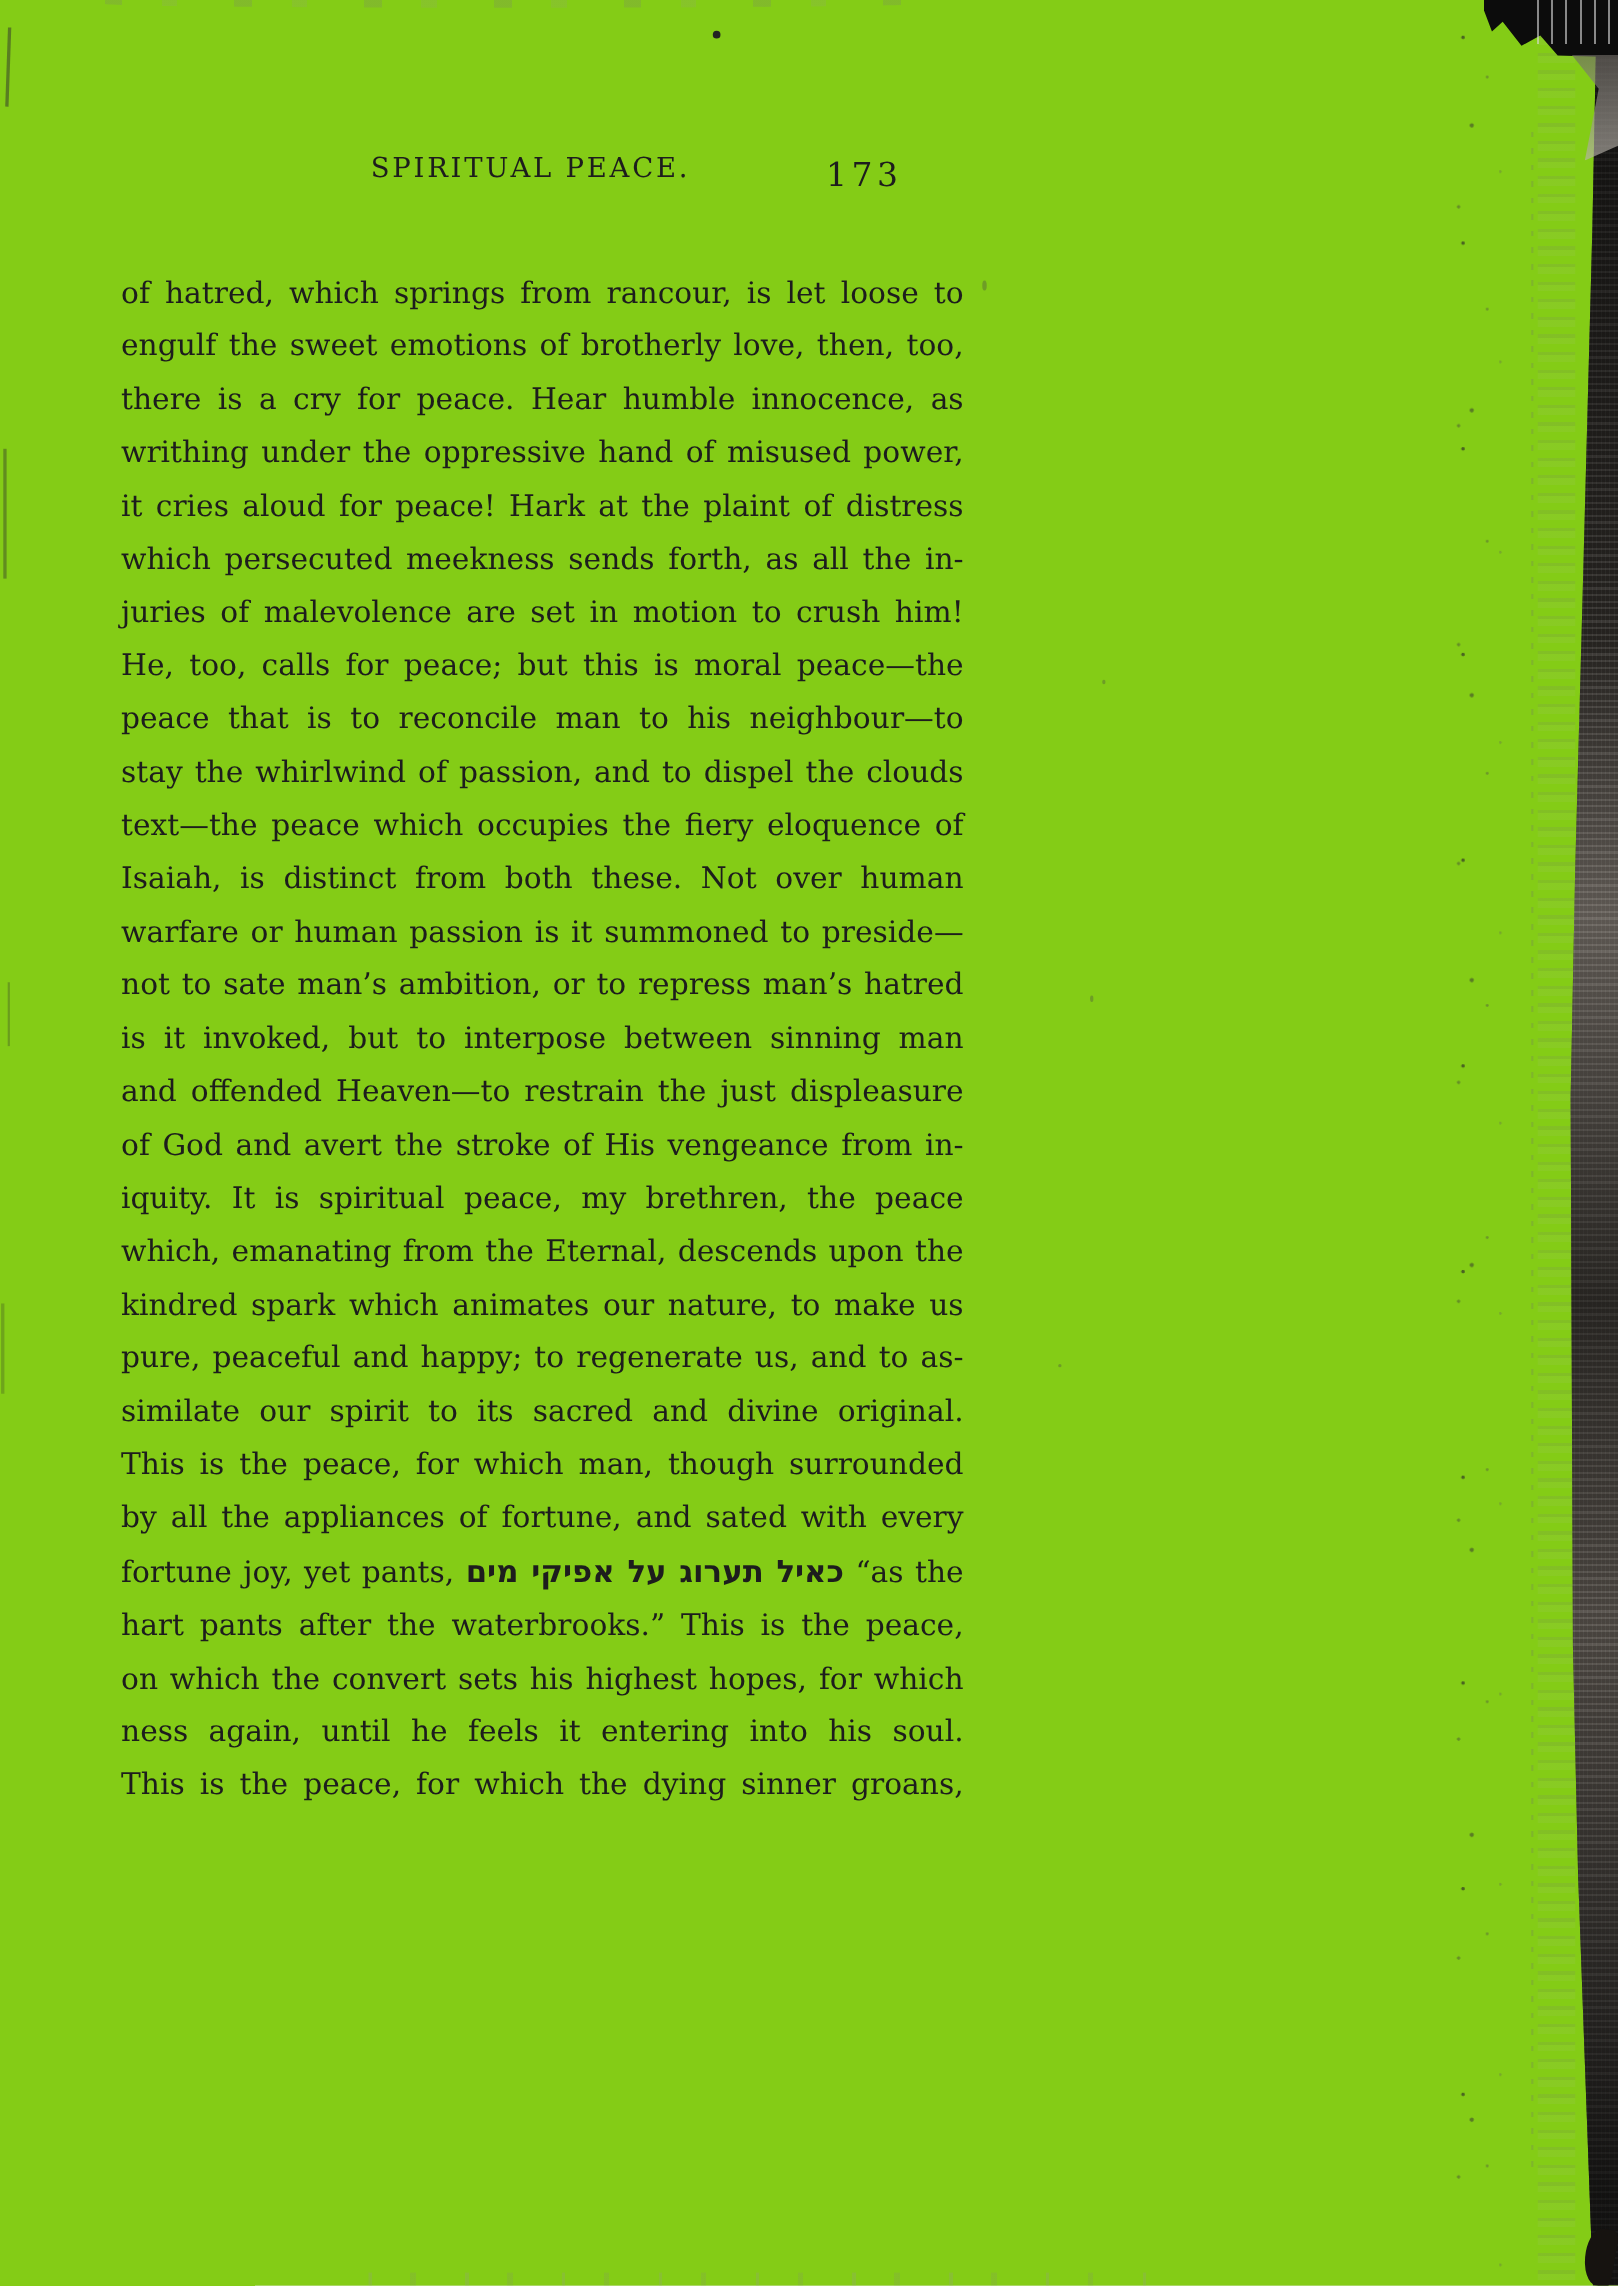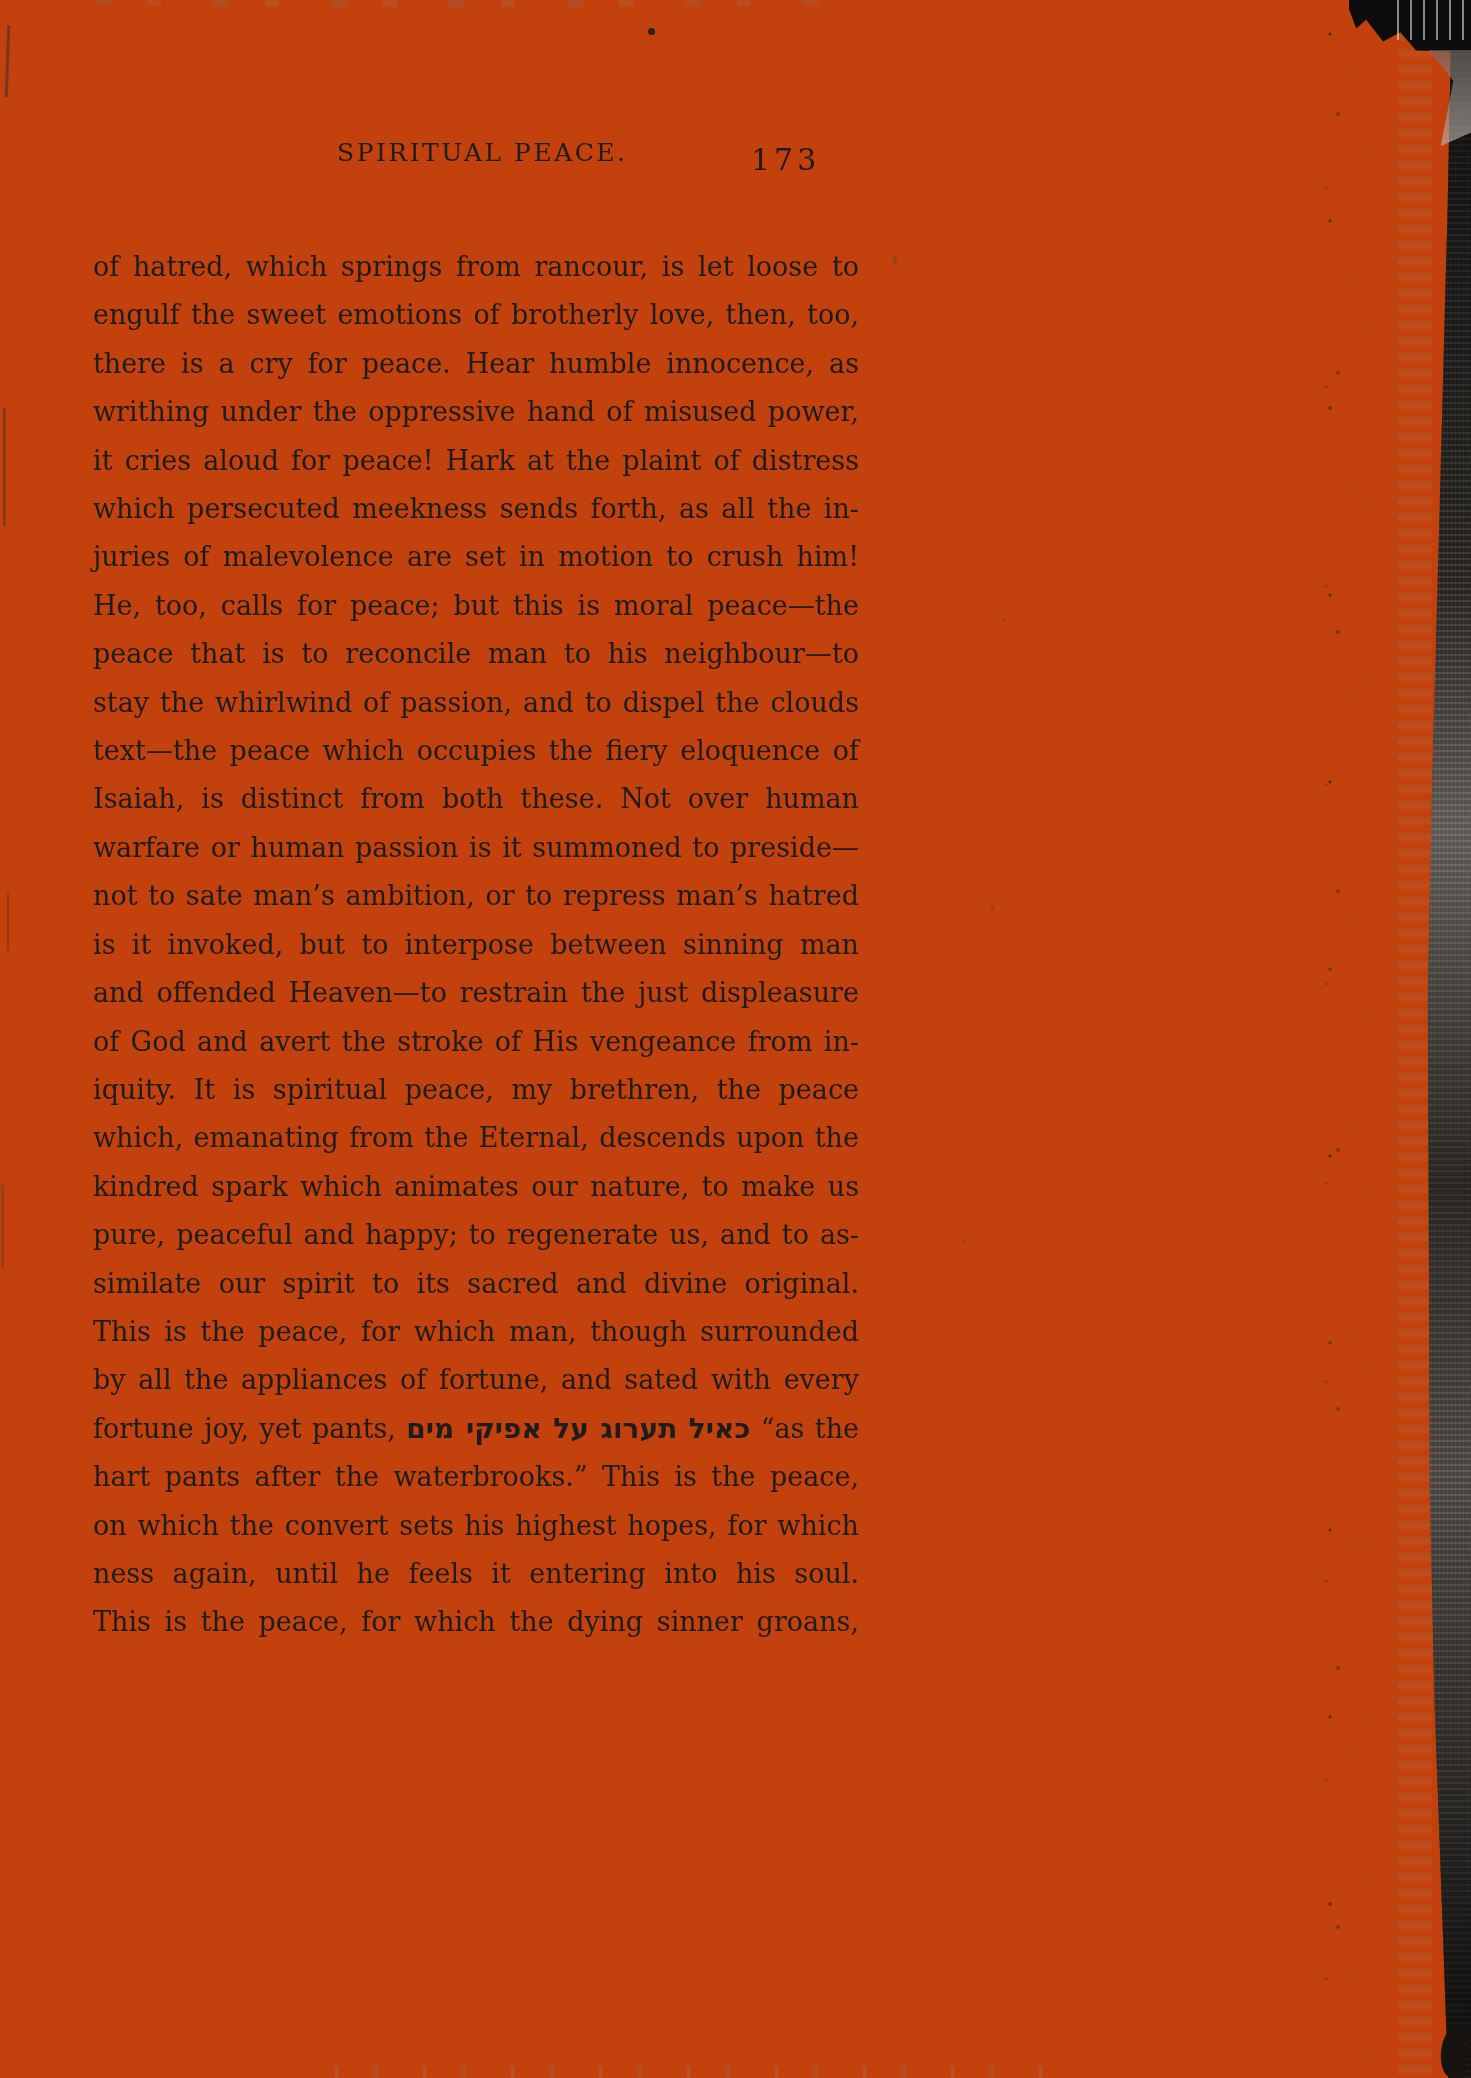"SPIRITUAL PEACE." .scan { background: #c2410c -> #84cc16 }
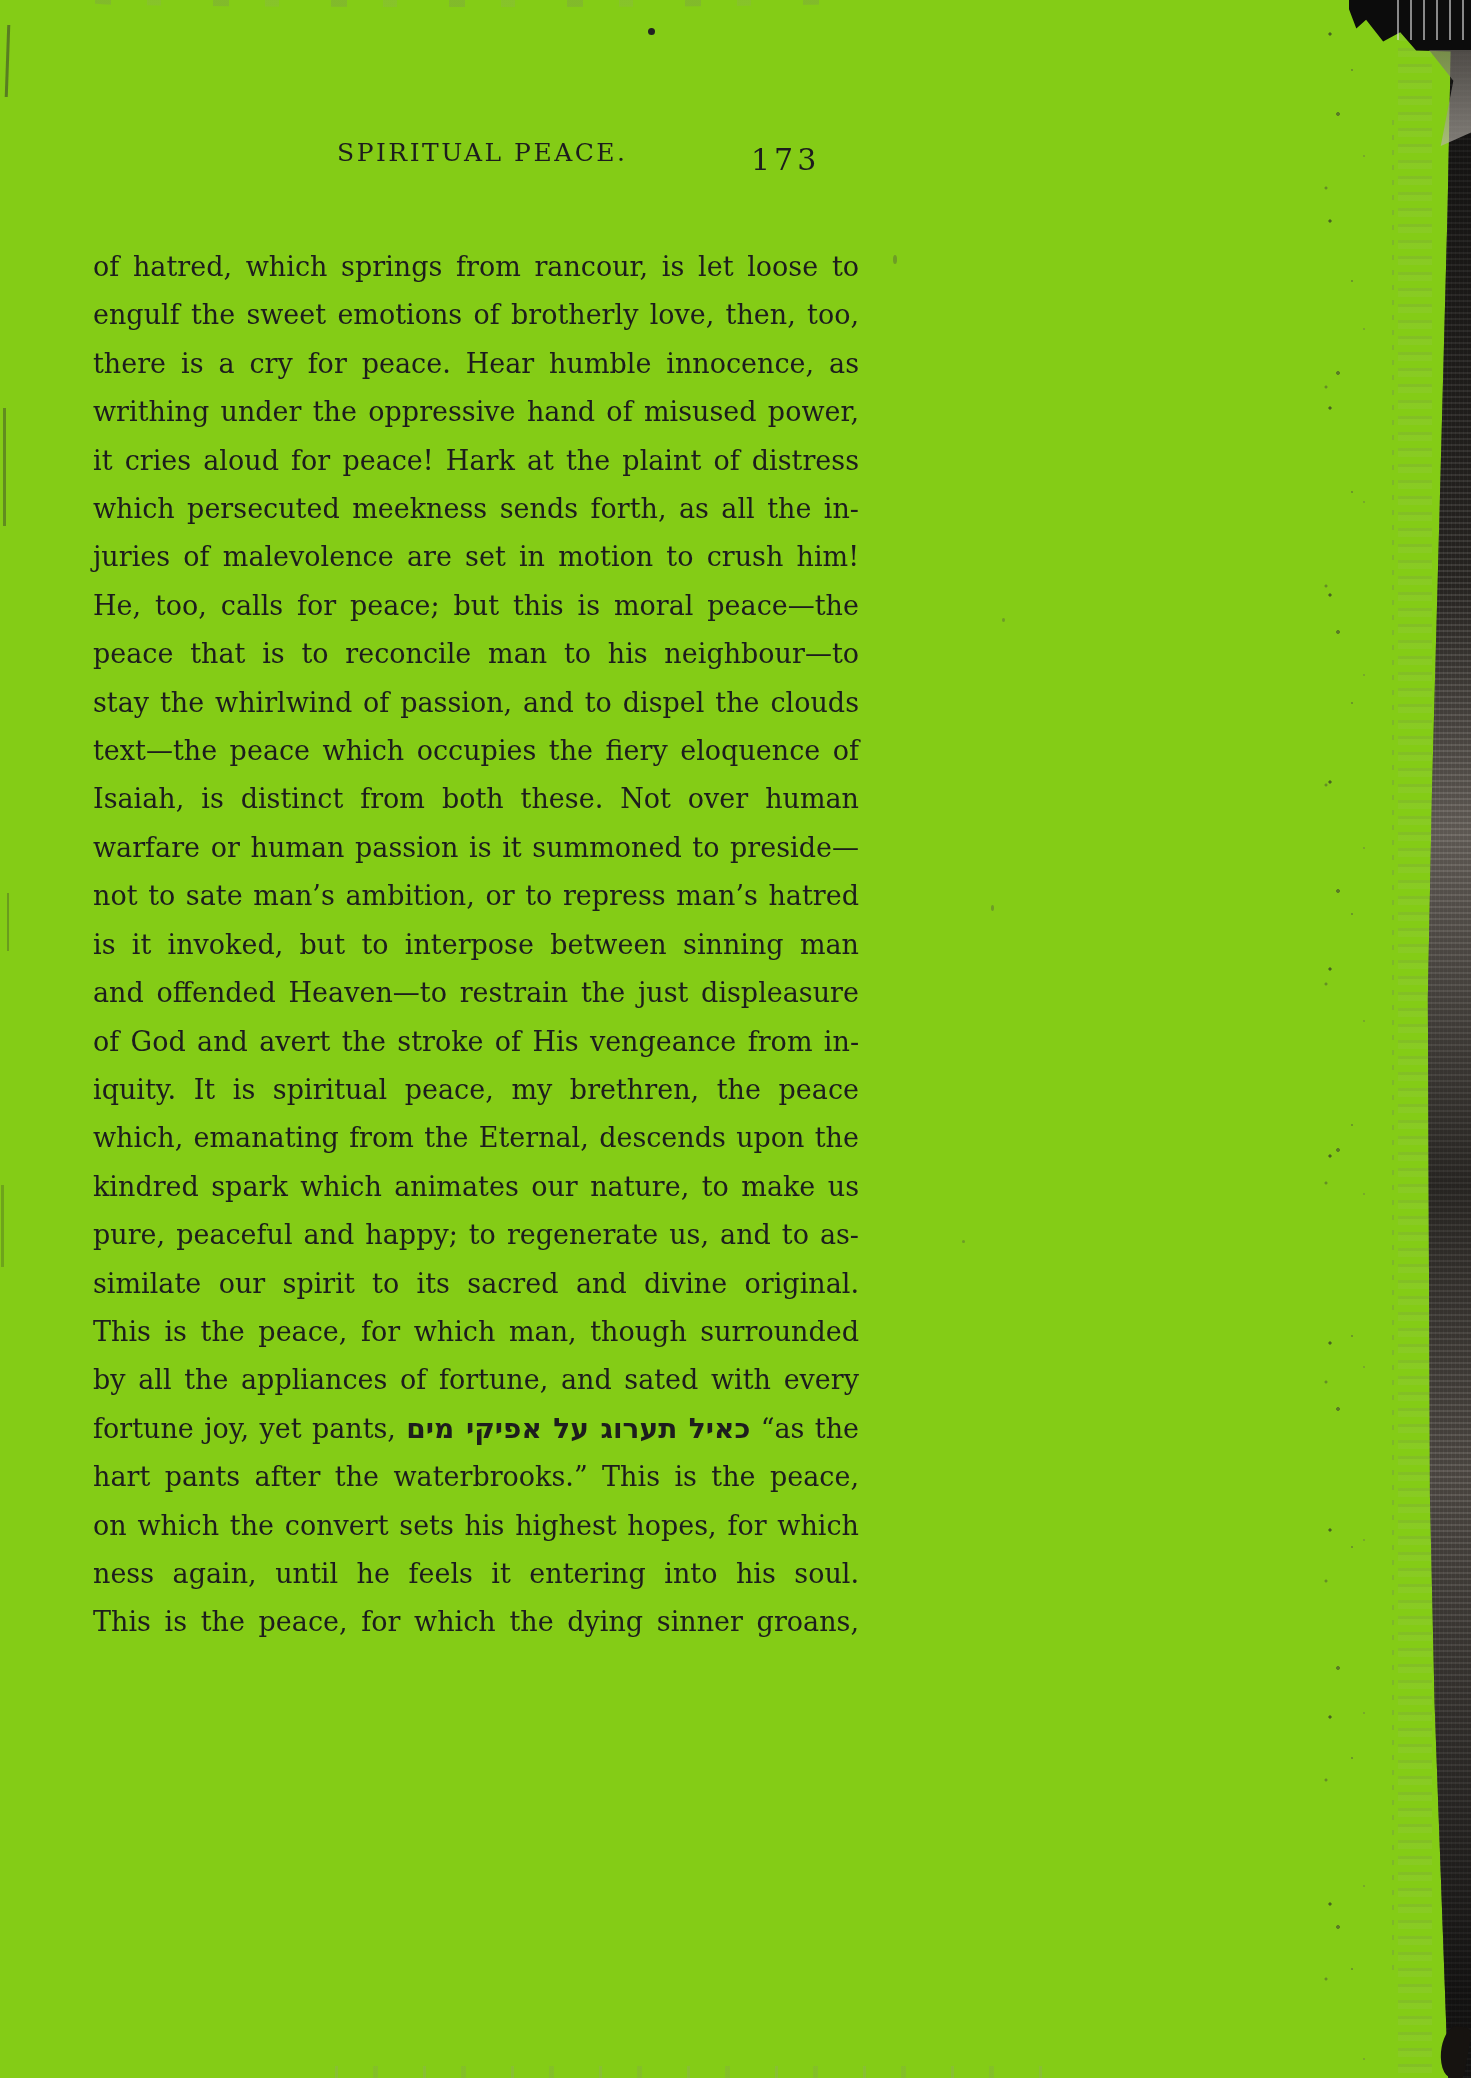"of hatred, which springs from" .body { left: 93px -> 110px }
